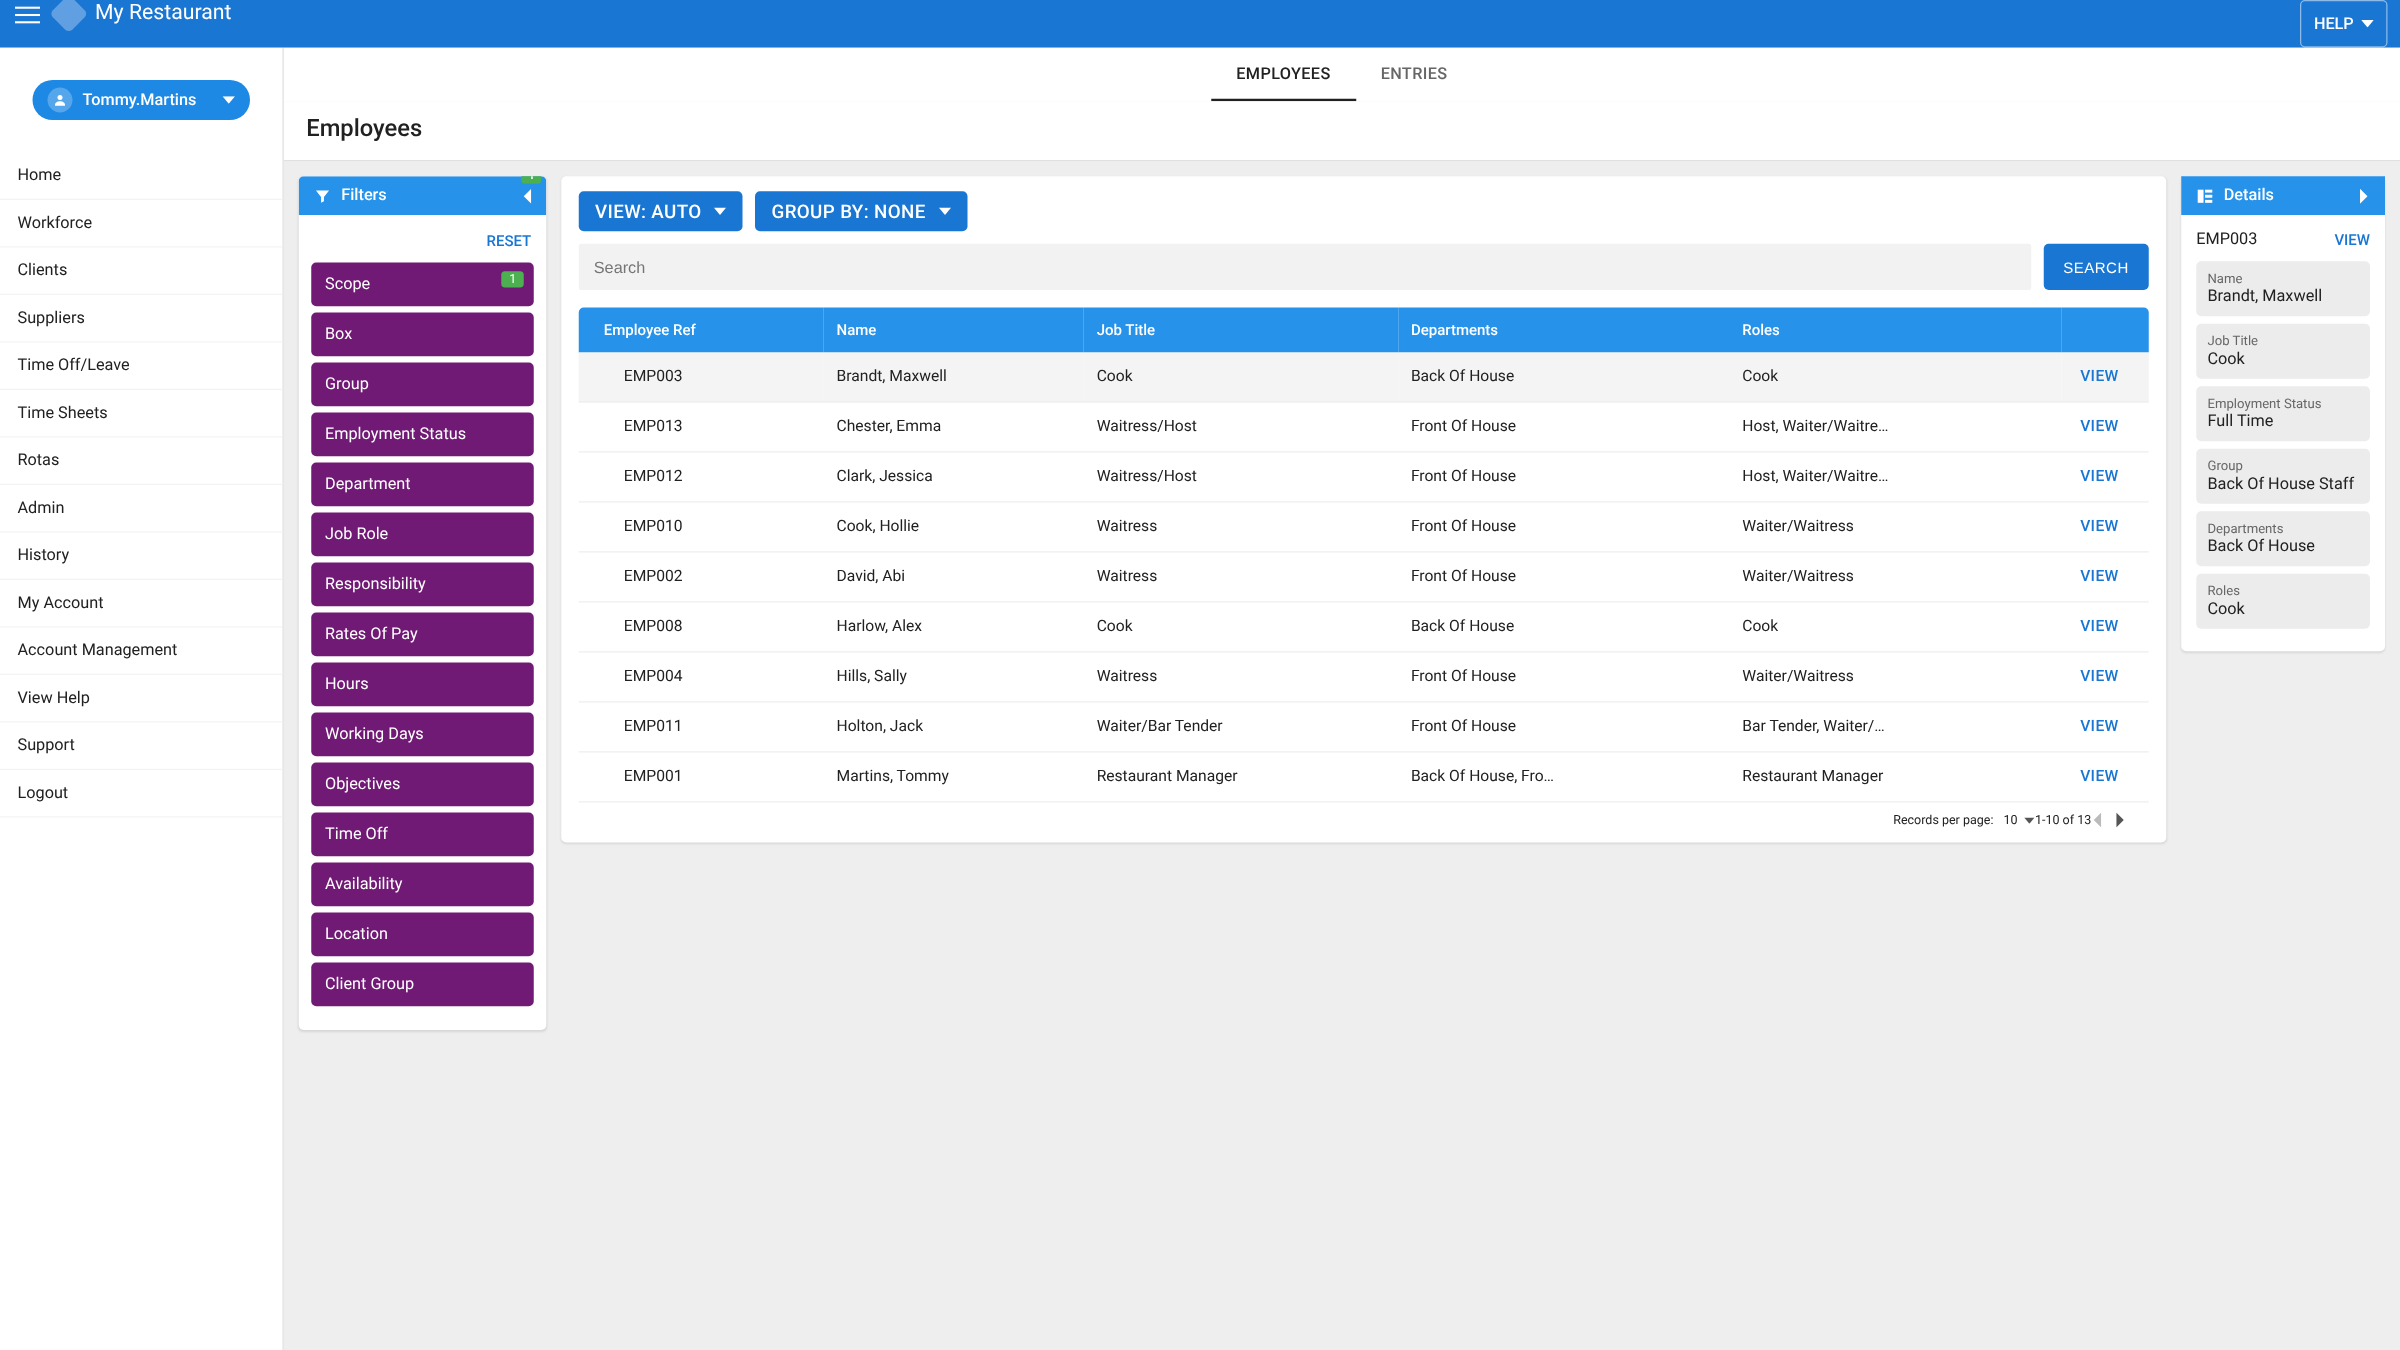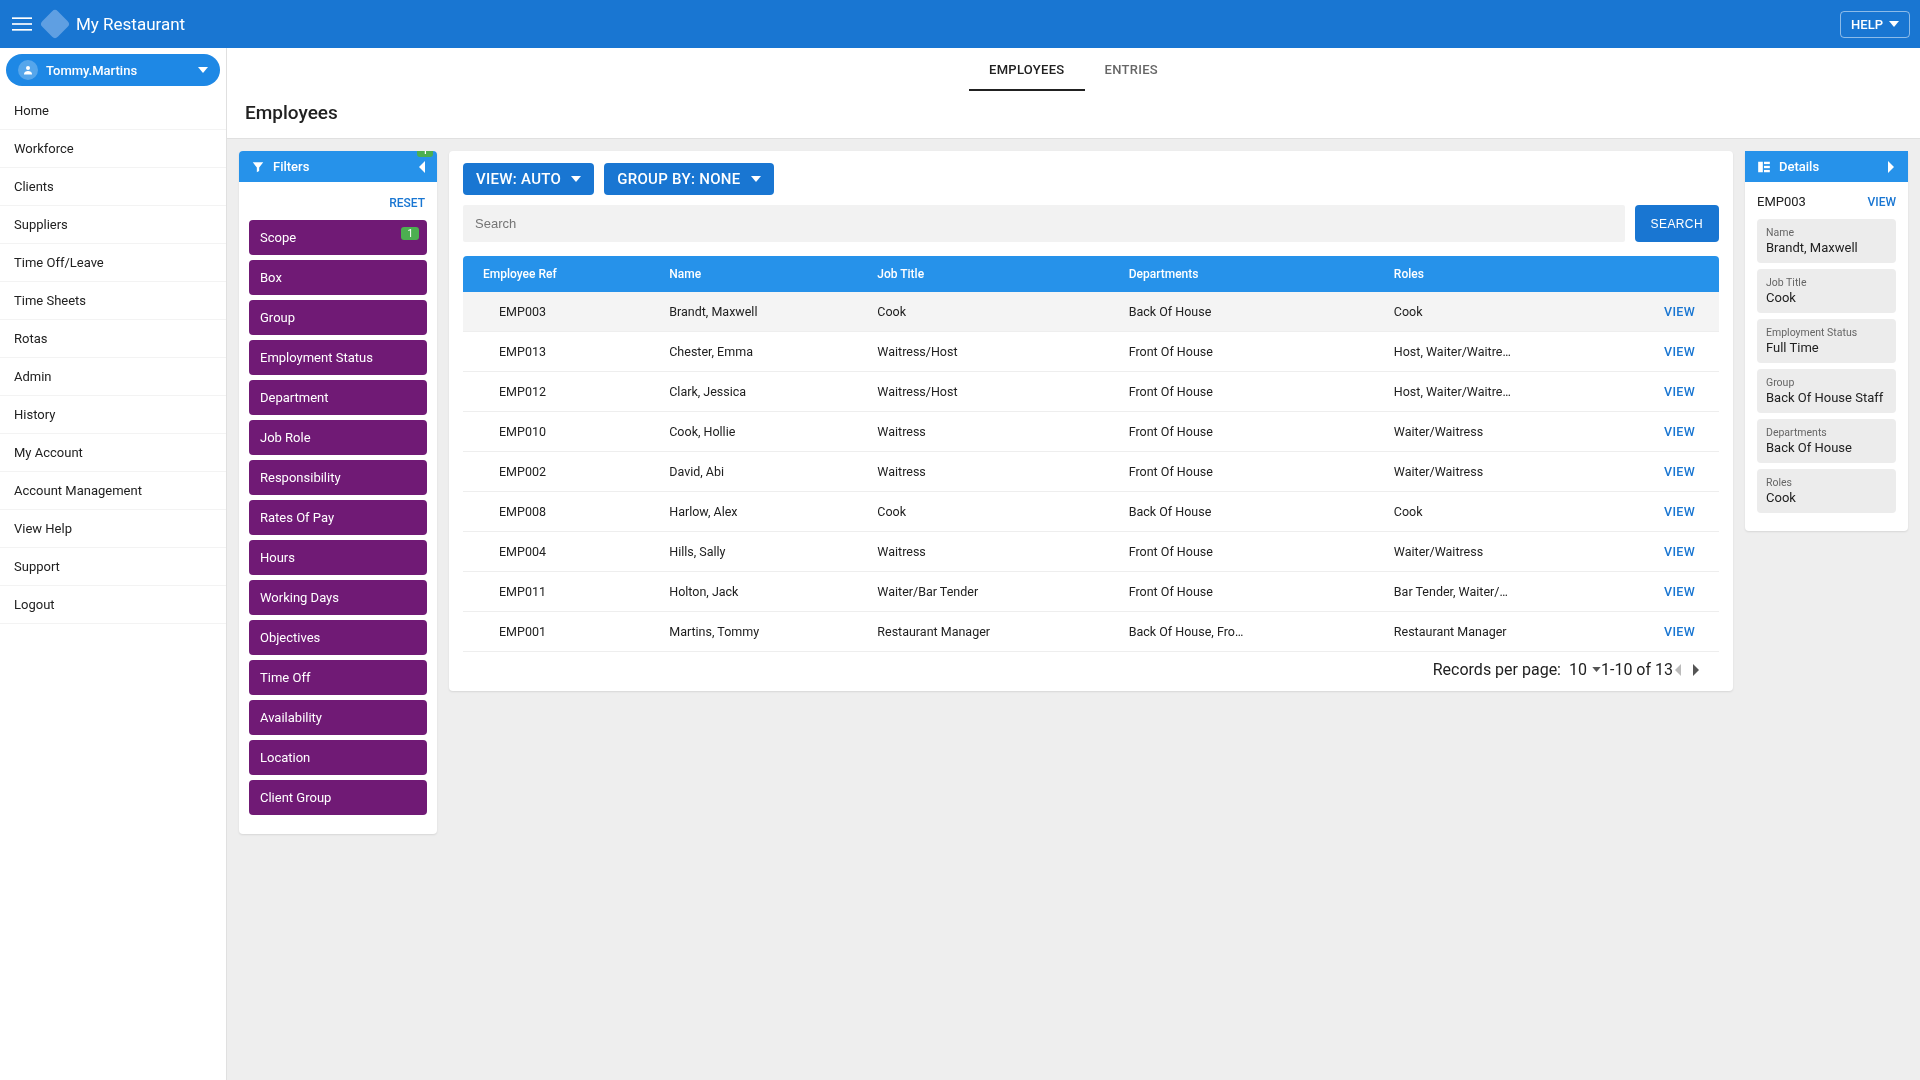"My Restaurant" .appbar { align-items: center -> none; height: 48px -> 38px }
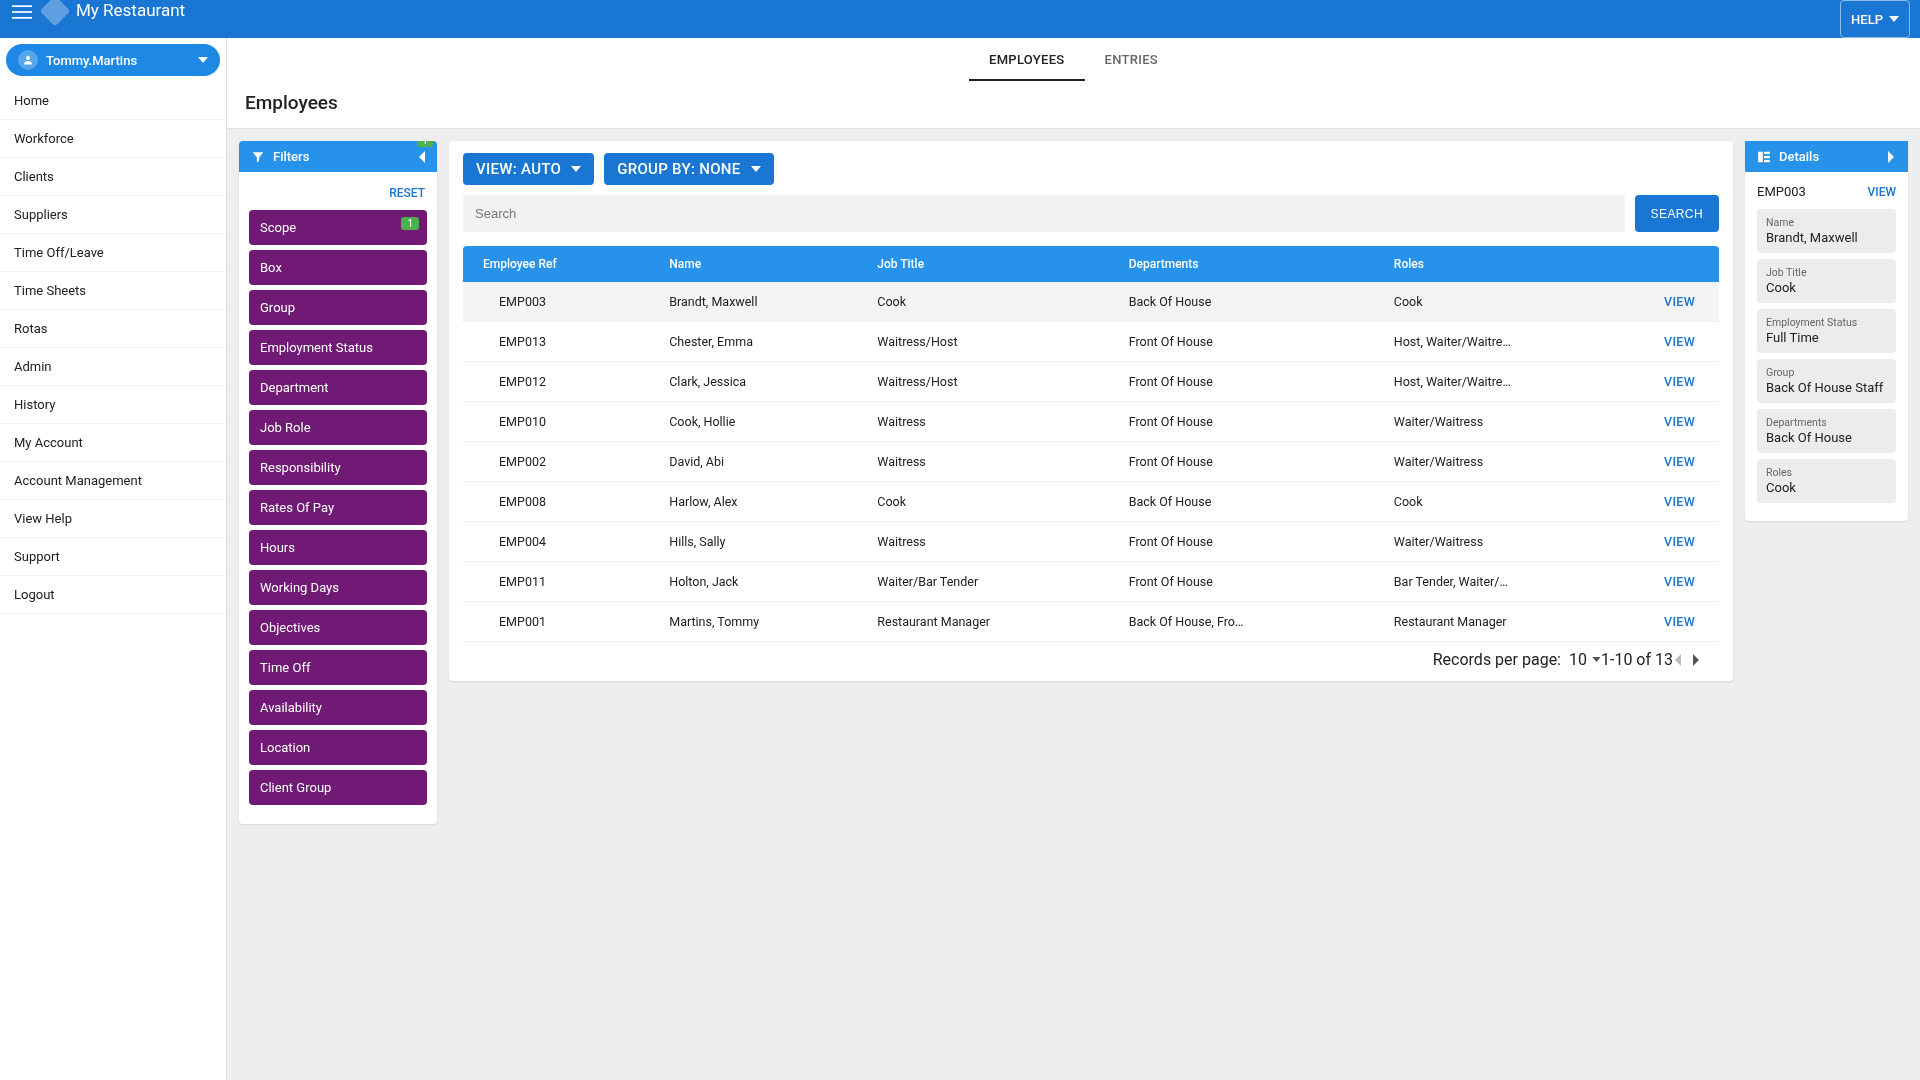"Tommy.Martins" .user-chip { margin: 6px -> 26px }
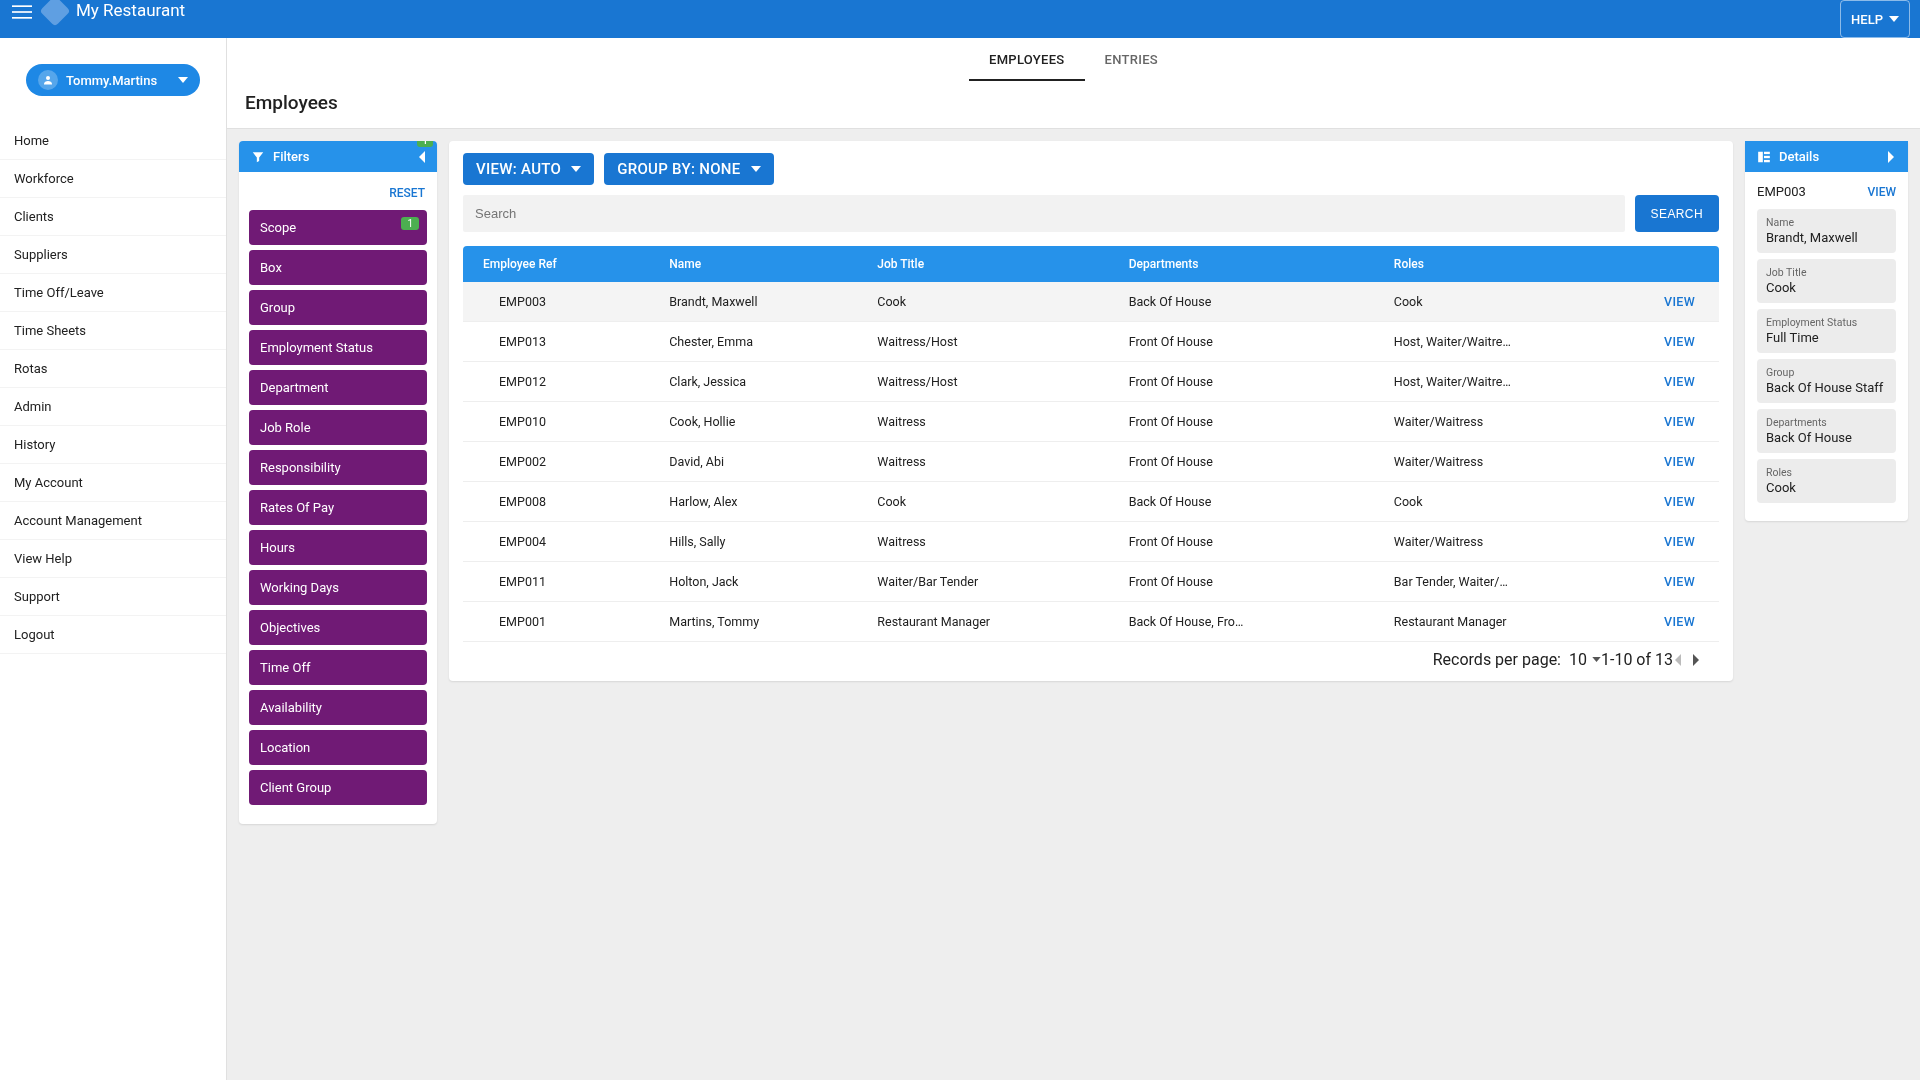"Records per page:" .pager { font-size: 16px -> 10px }
